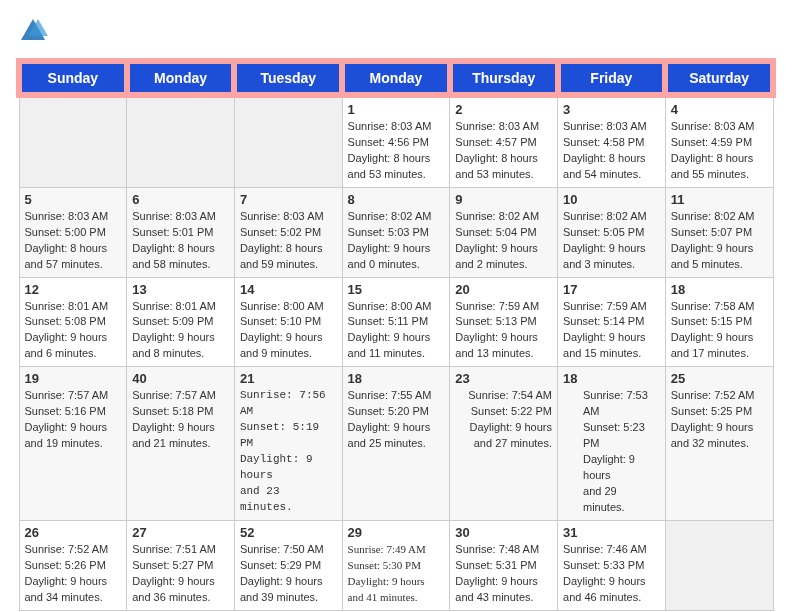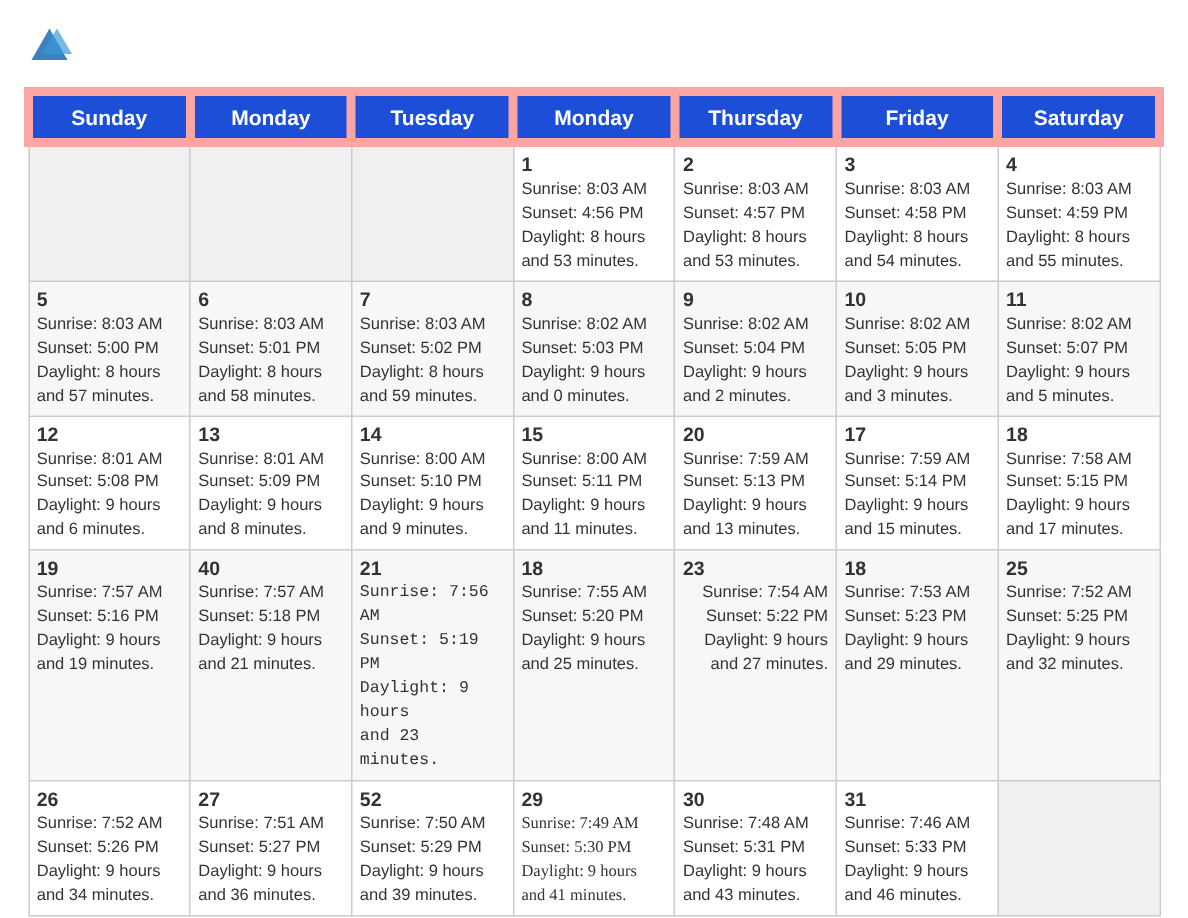"Sunrise: 7:53 AM" div.day-info { margin-left: none -> 20px }
